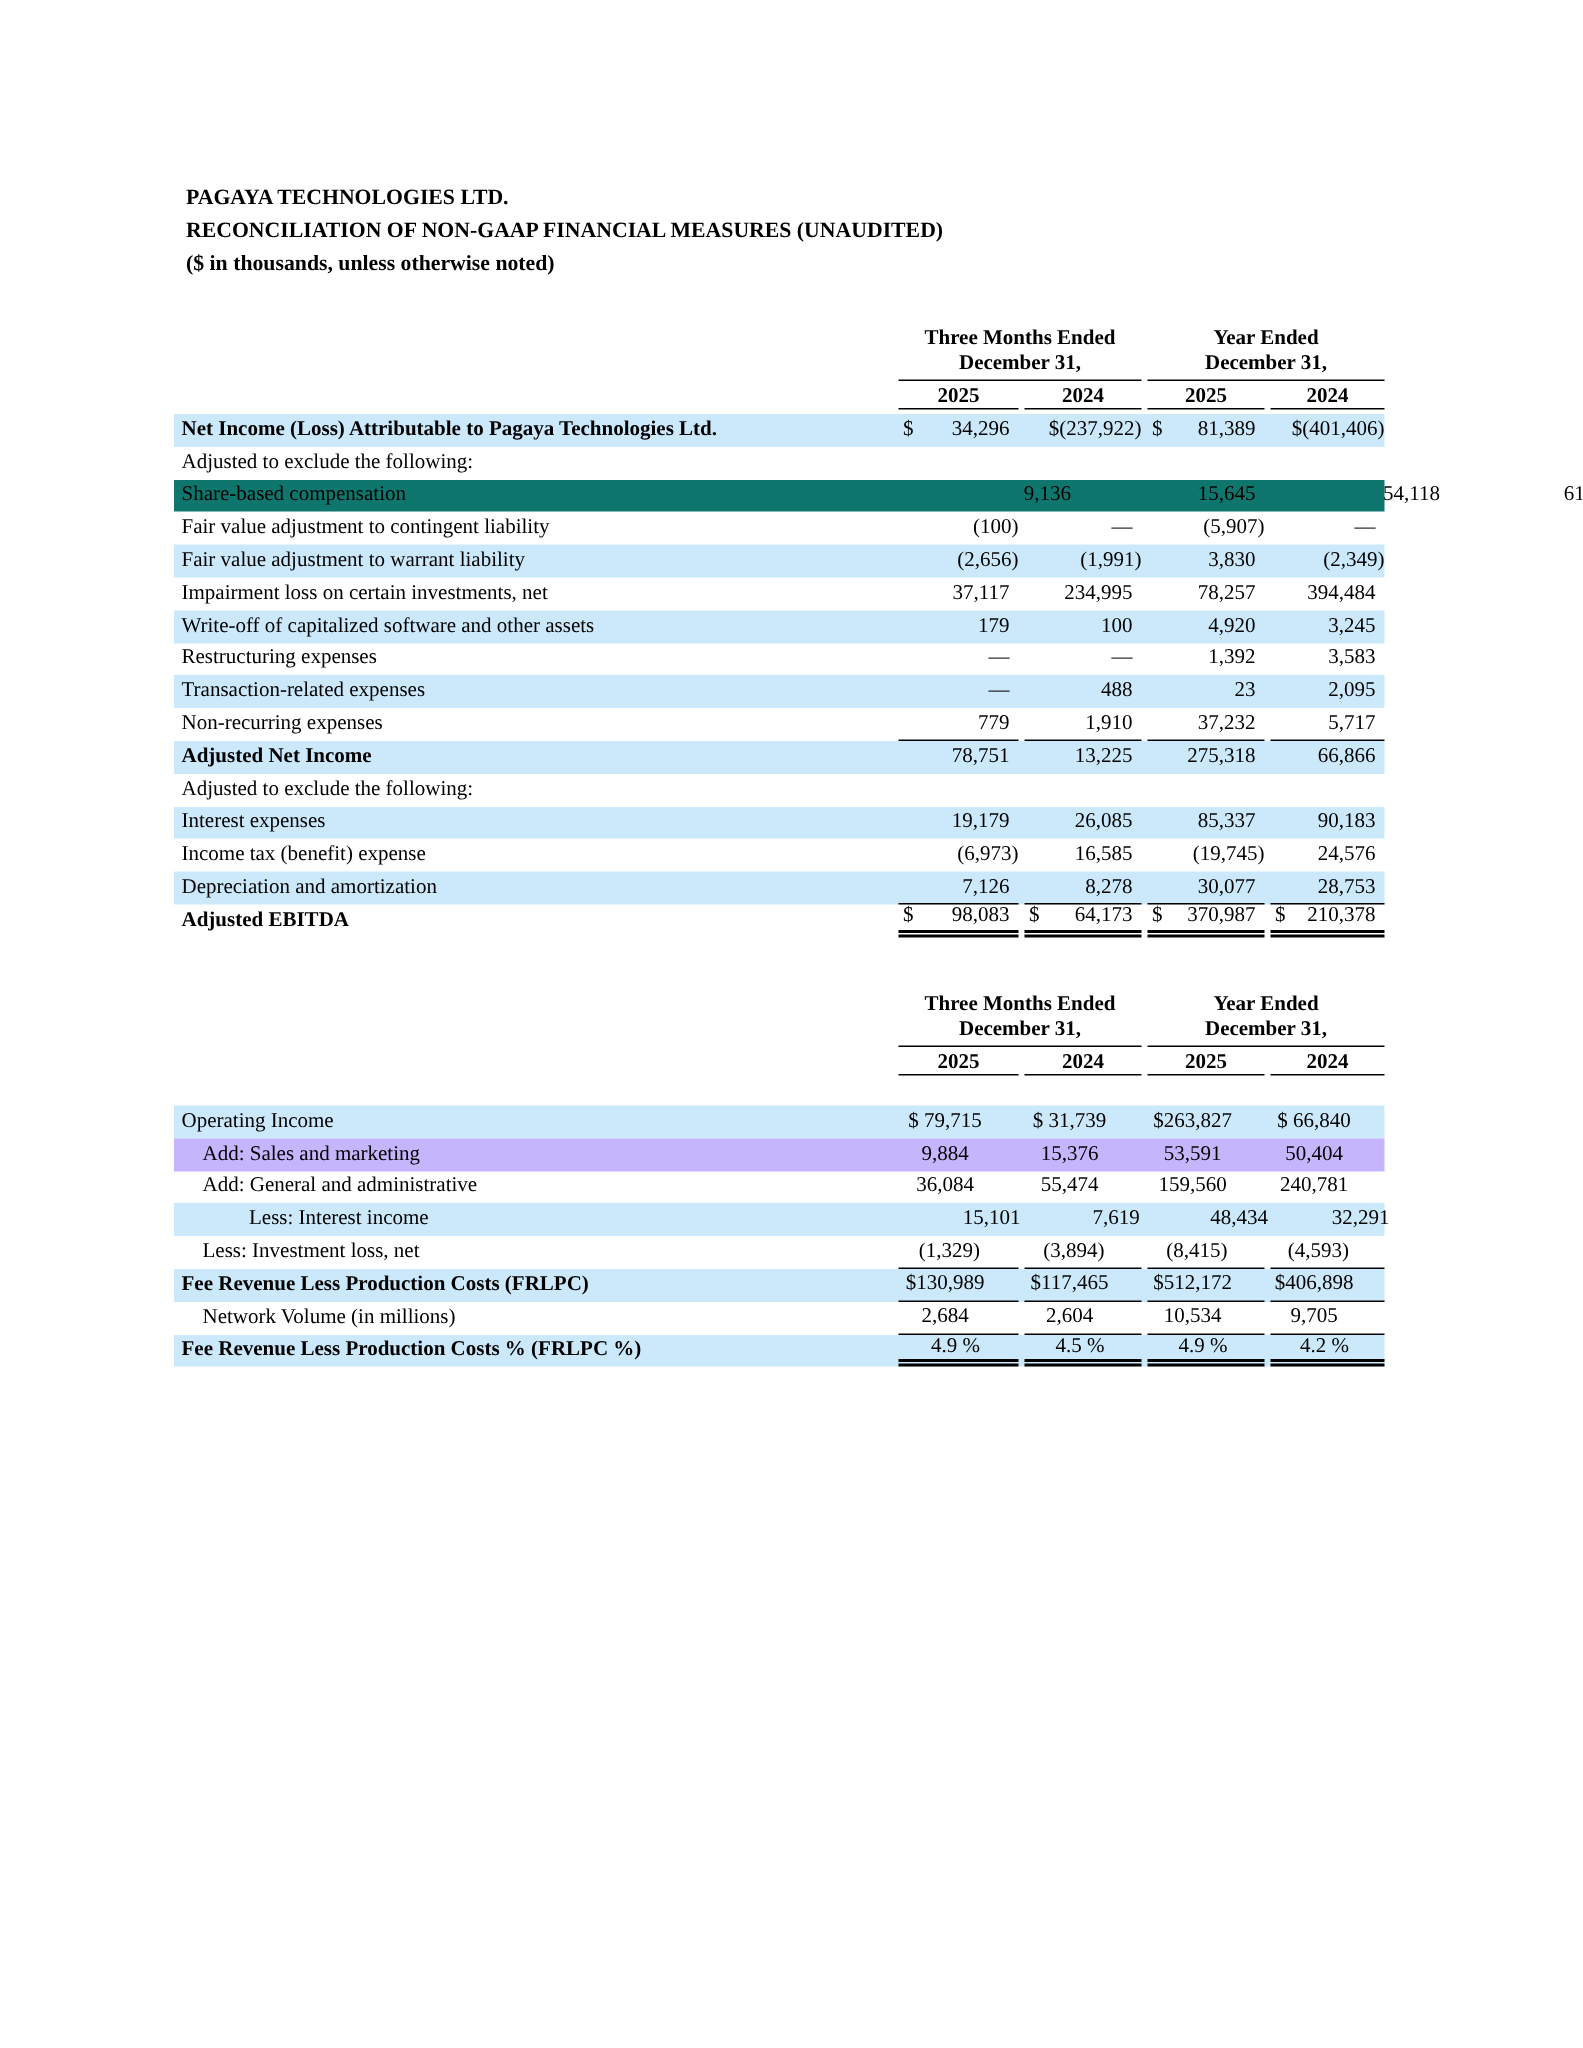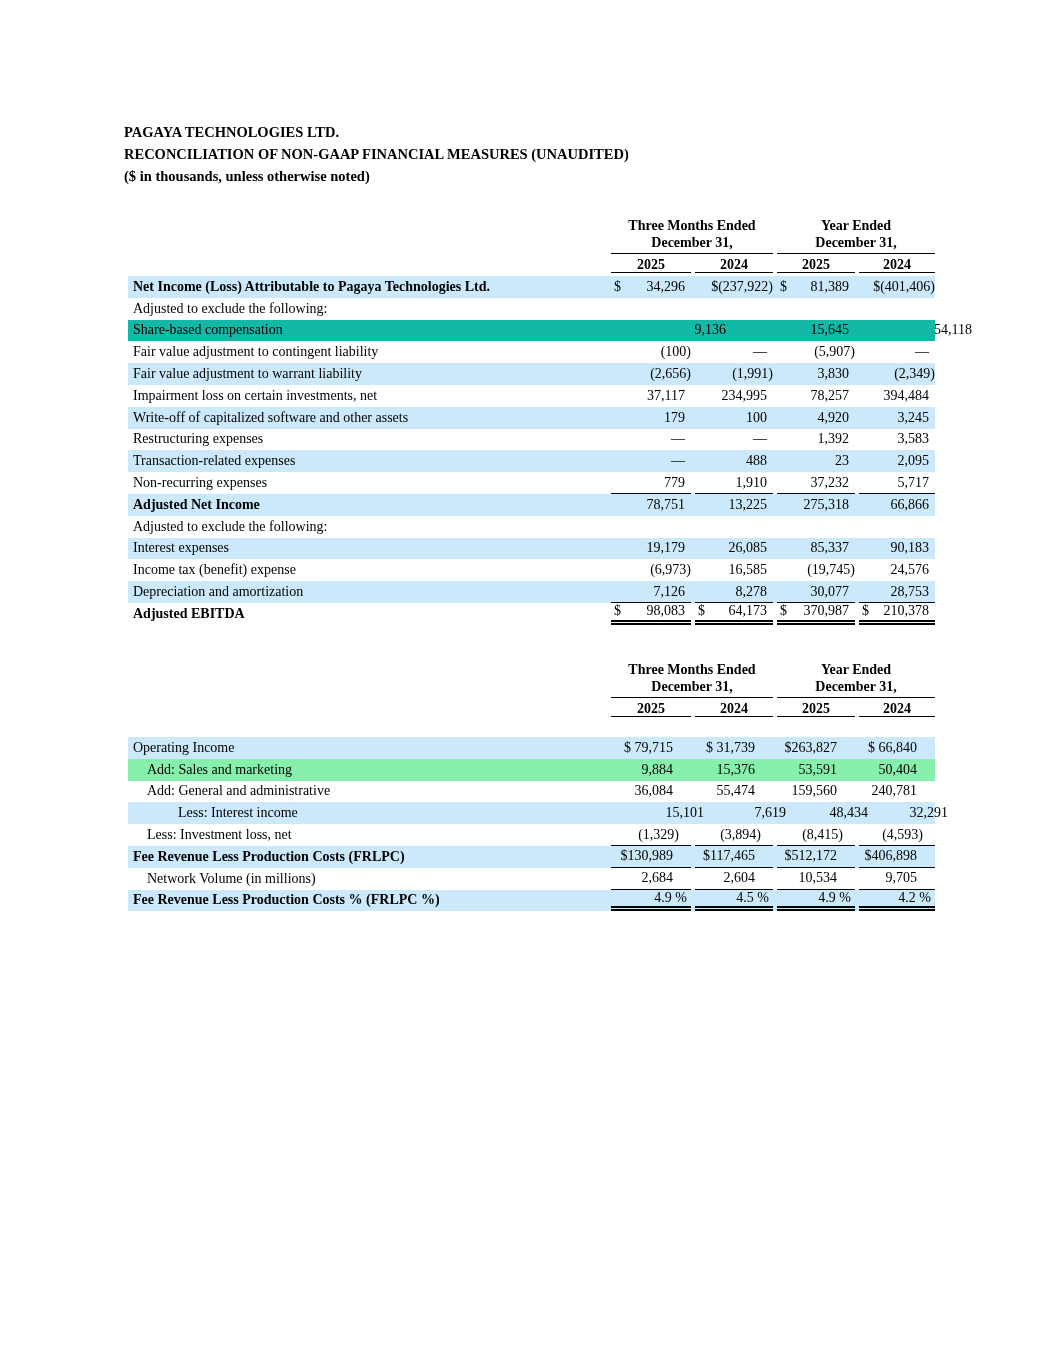"Three Months Ended" .fin-table { left: 128px -> 116px }
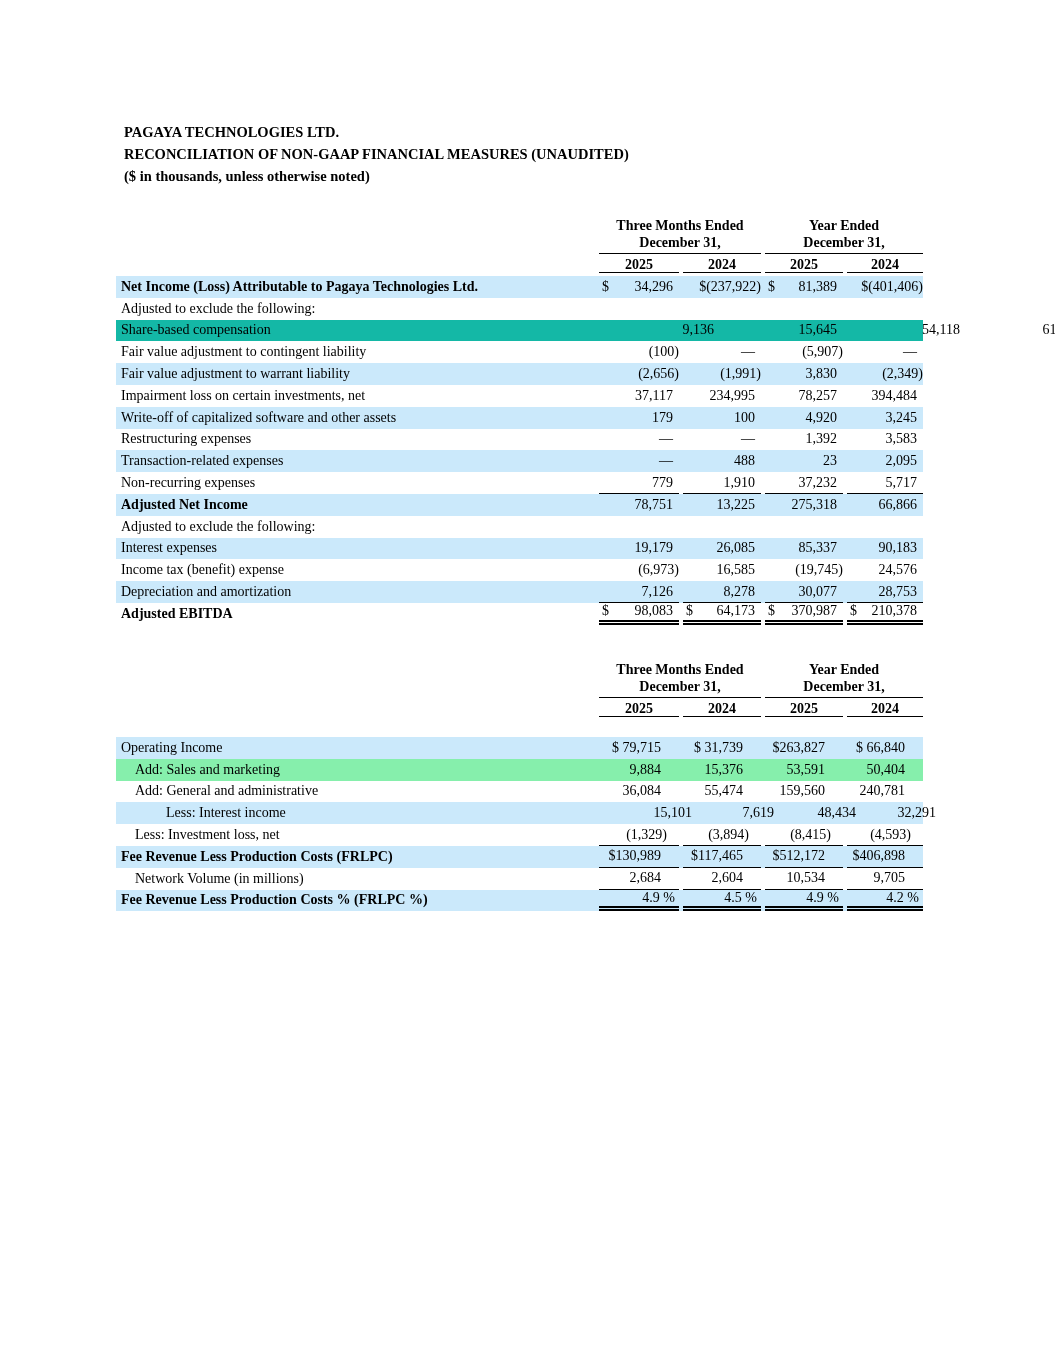"Share-based compensation" div.grid { background: #14b8a6 -> #0f766e }
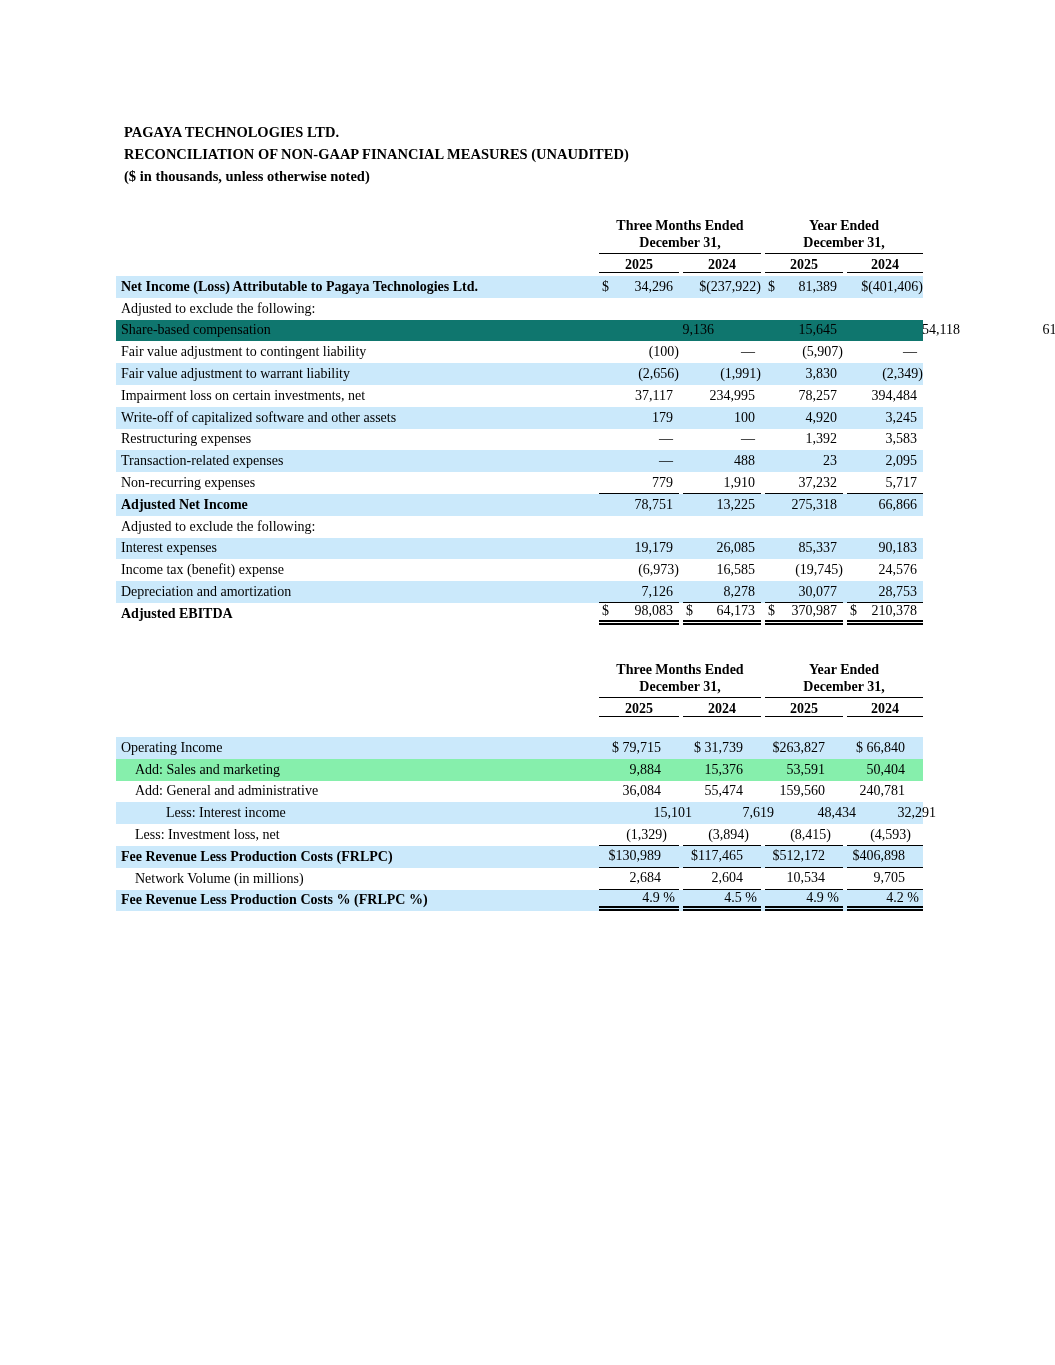"$ 79,715" #table2 .val { justify-content: none -> center }
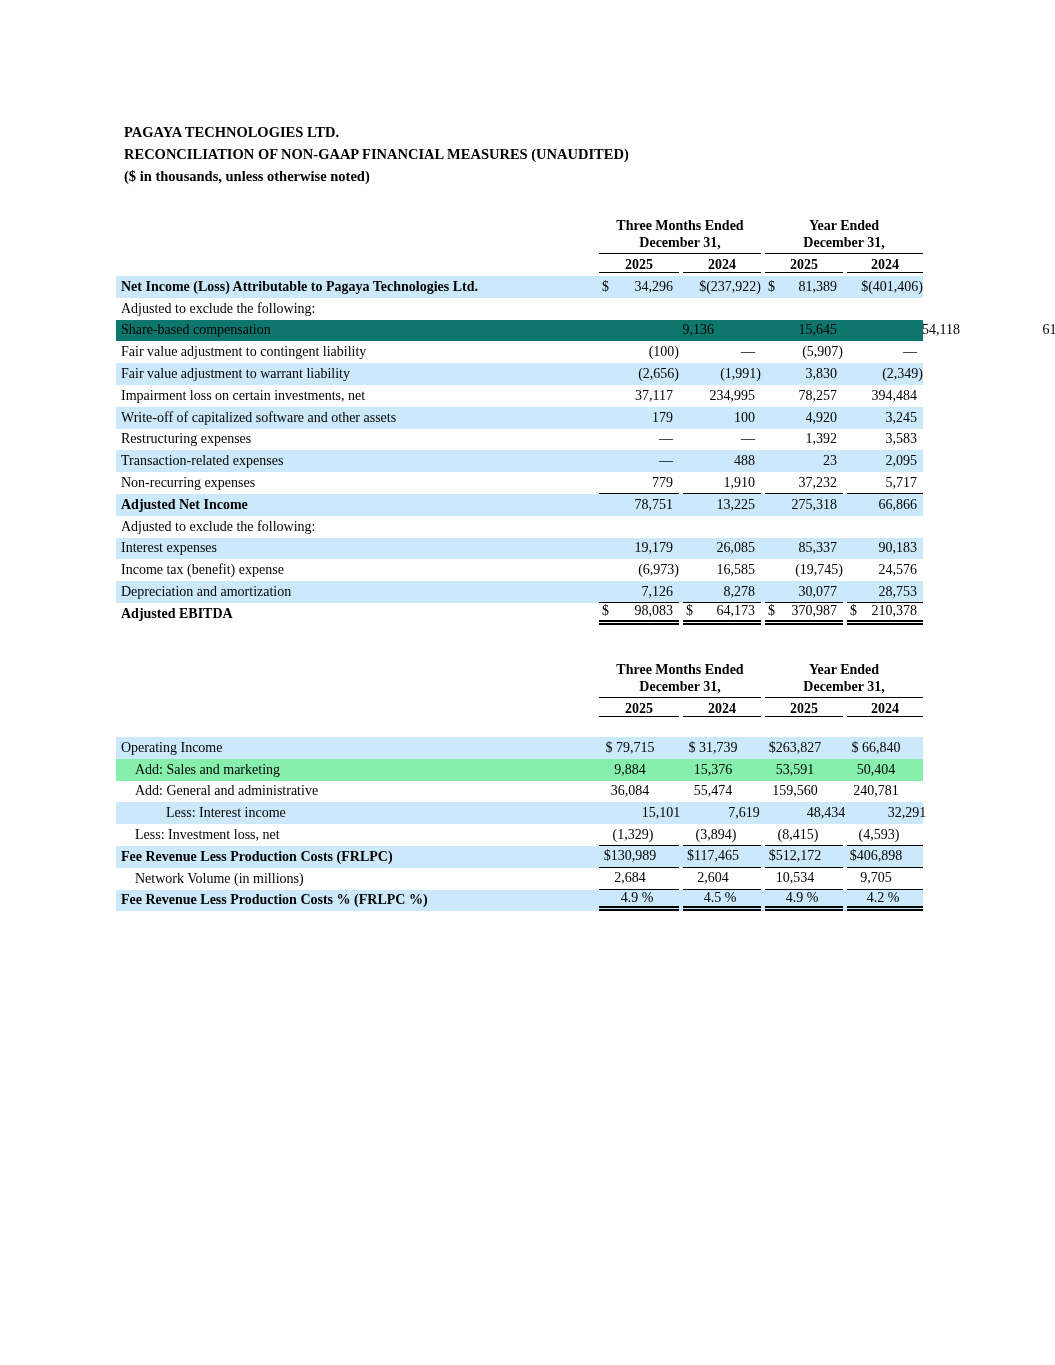"Add: Sales and marketing" div.grid { background: #86efac -> #c4b5fd }
